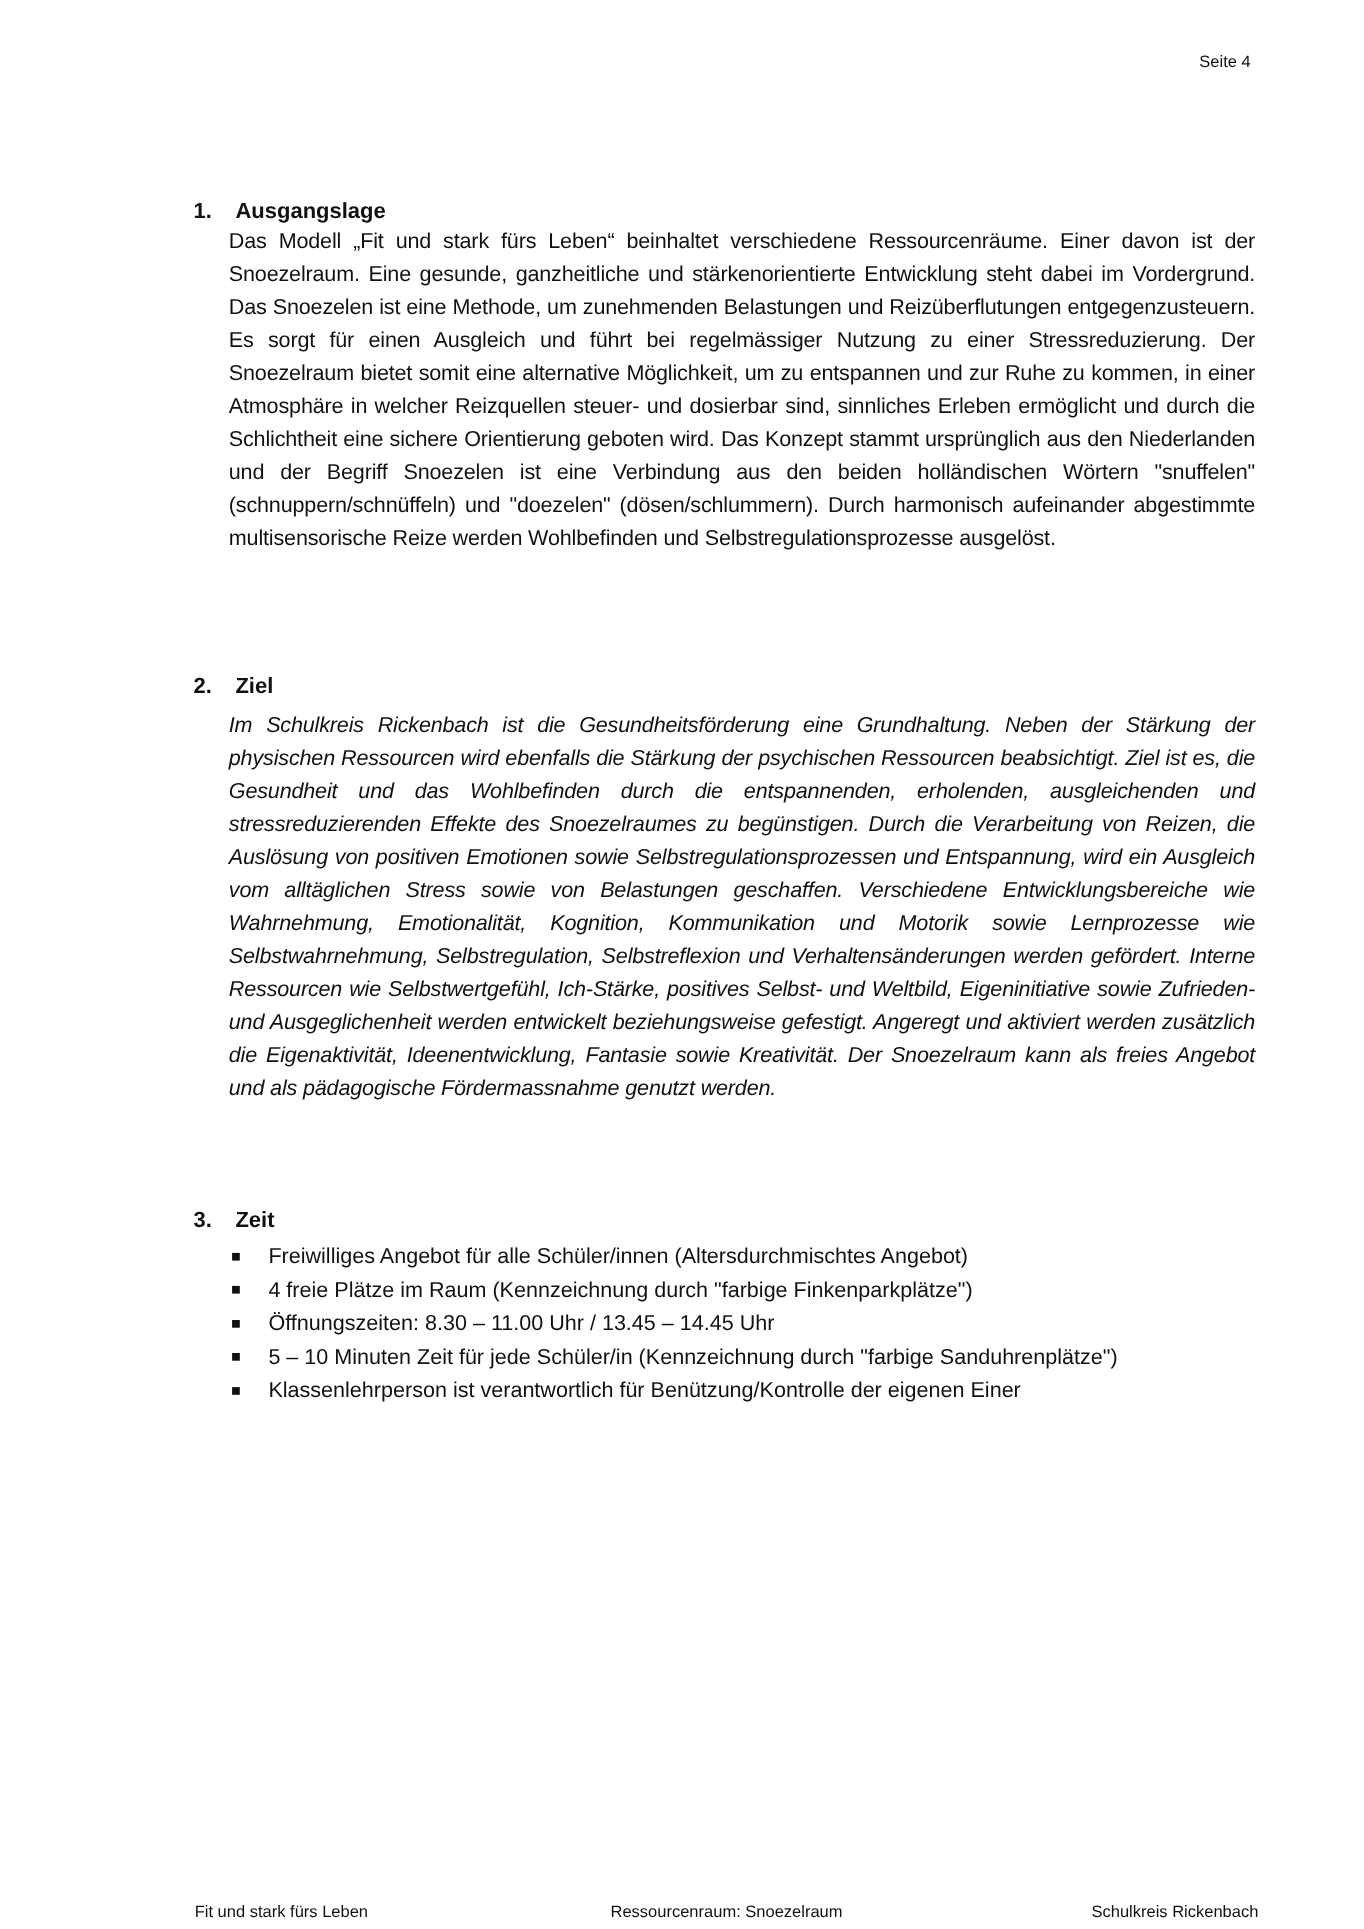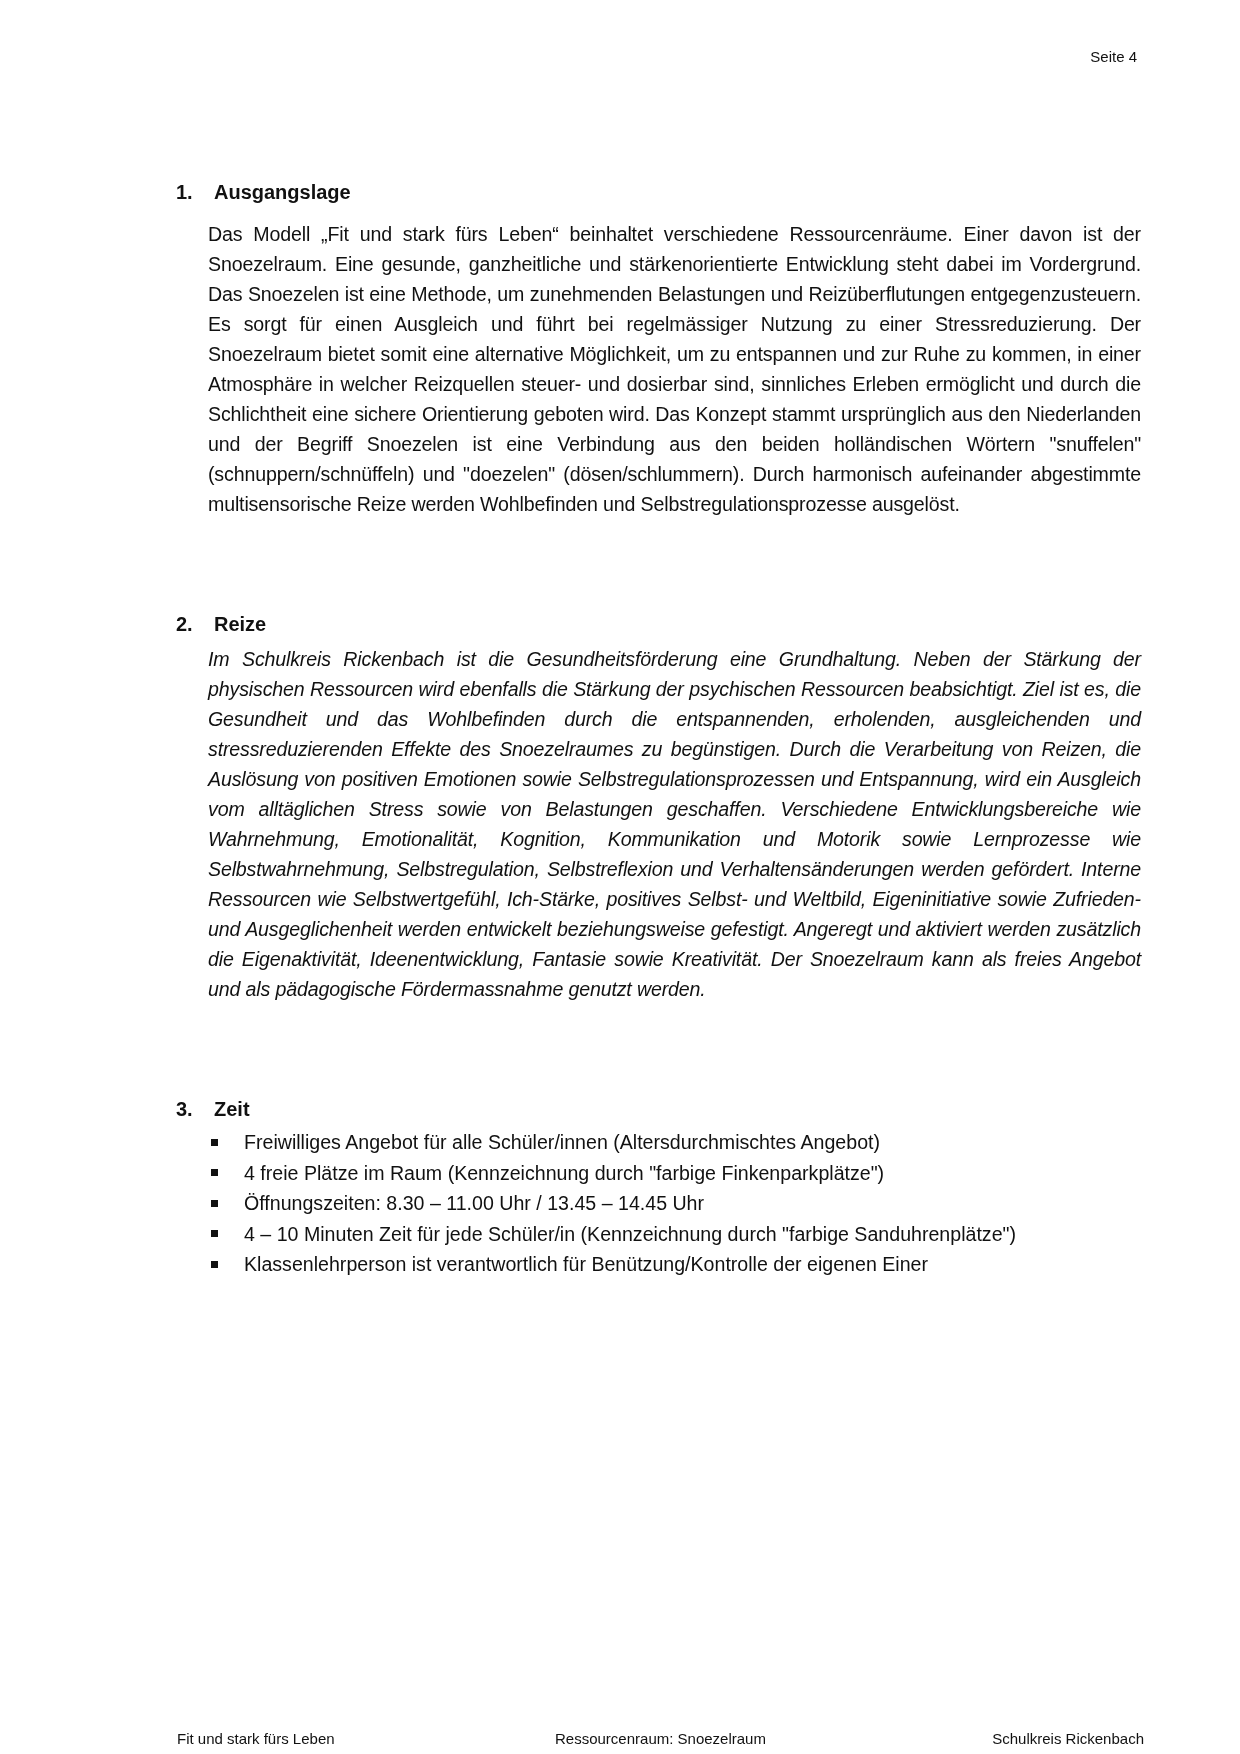"Das Modell „Fit und stark" #sec1 p { margin-top: 15px -> 0 }
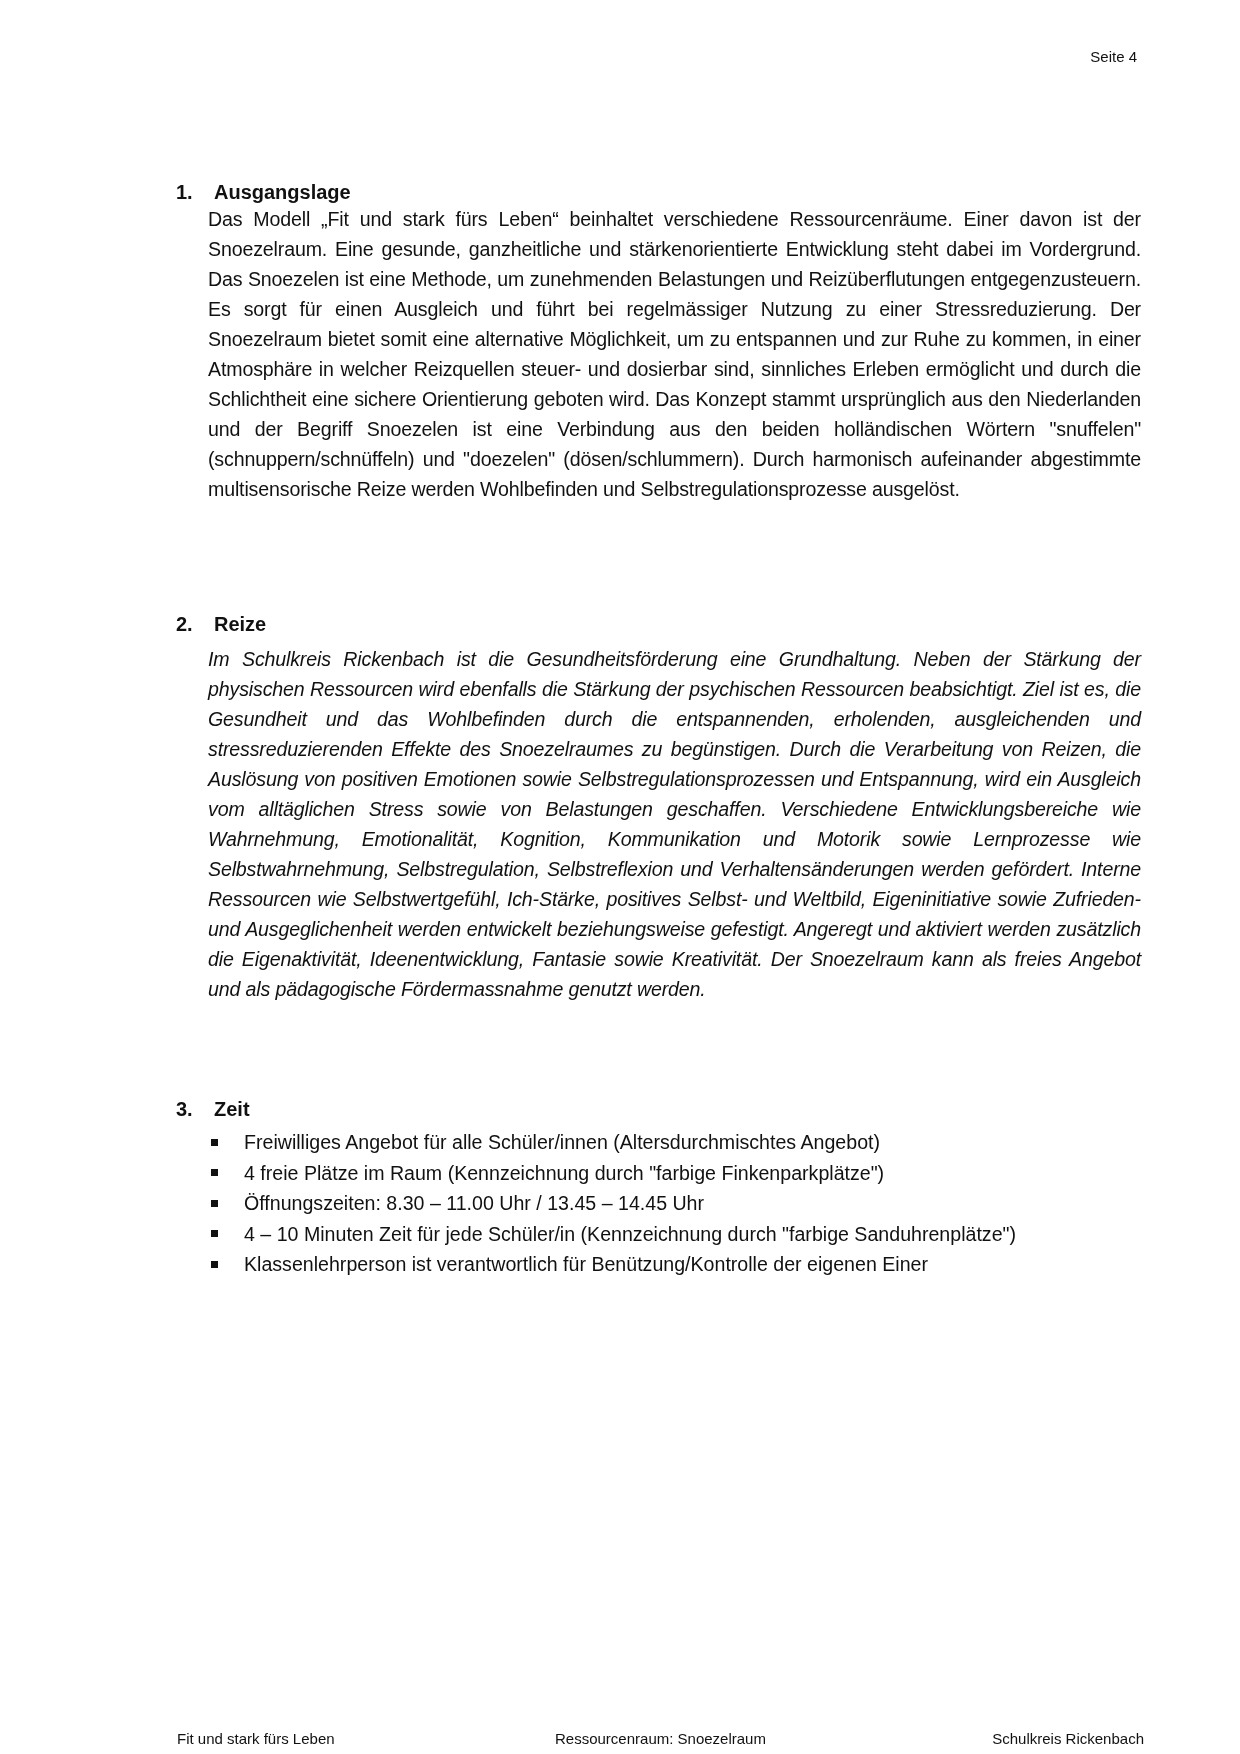"Reize" span { text: Reize -> Ziel }
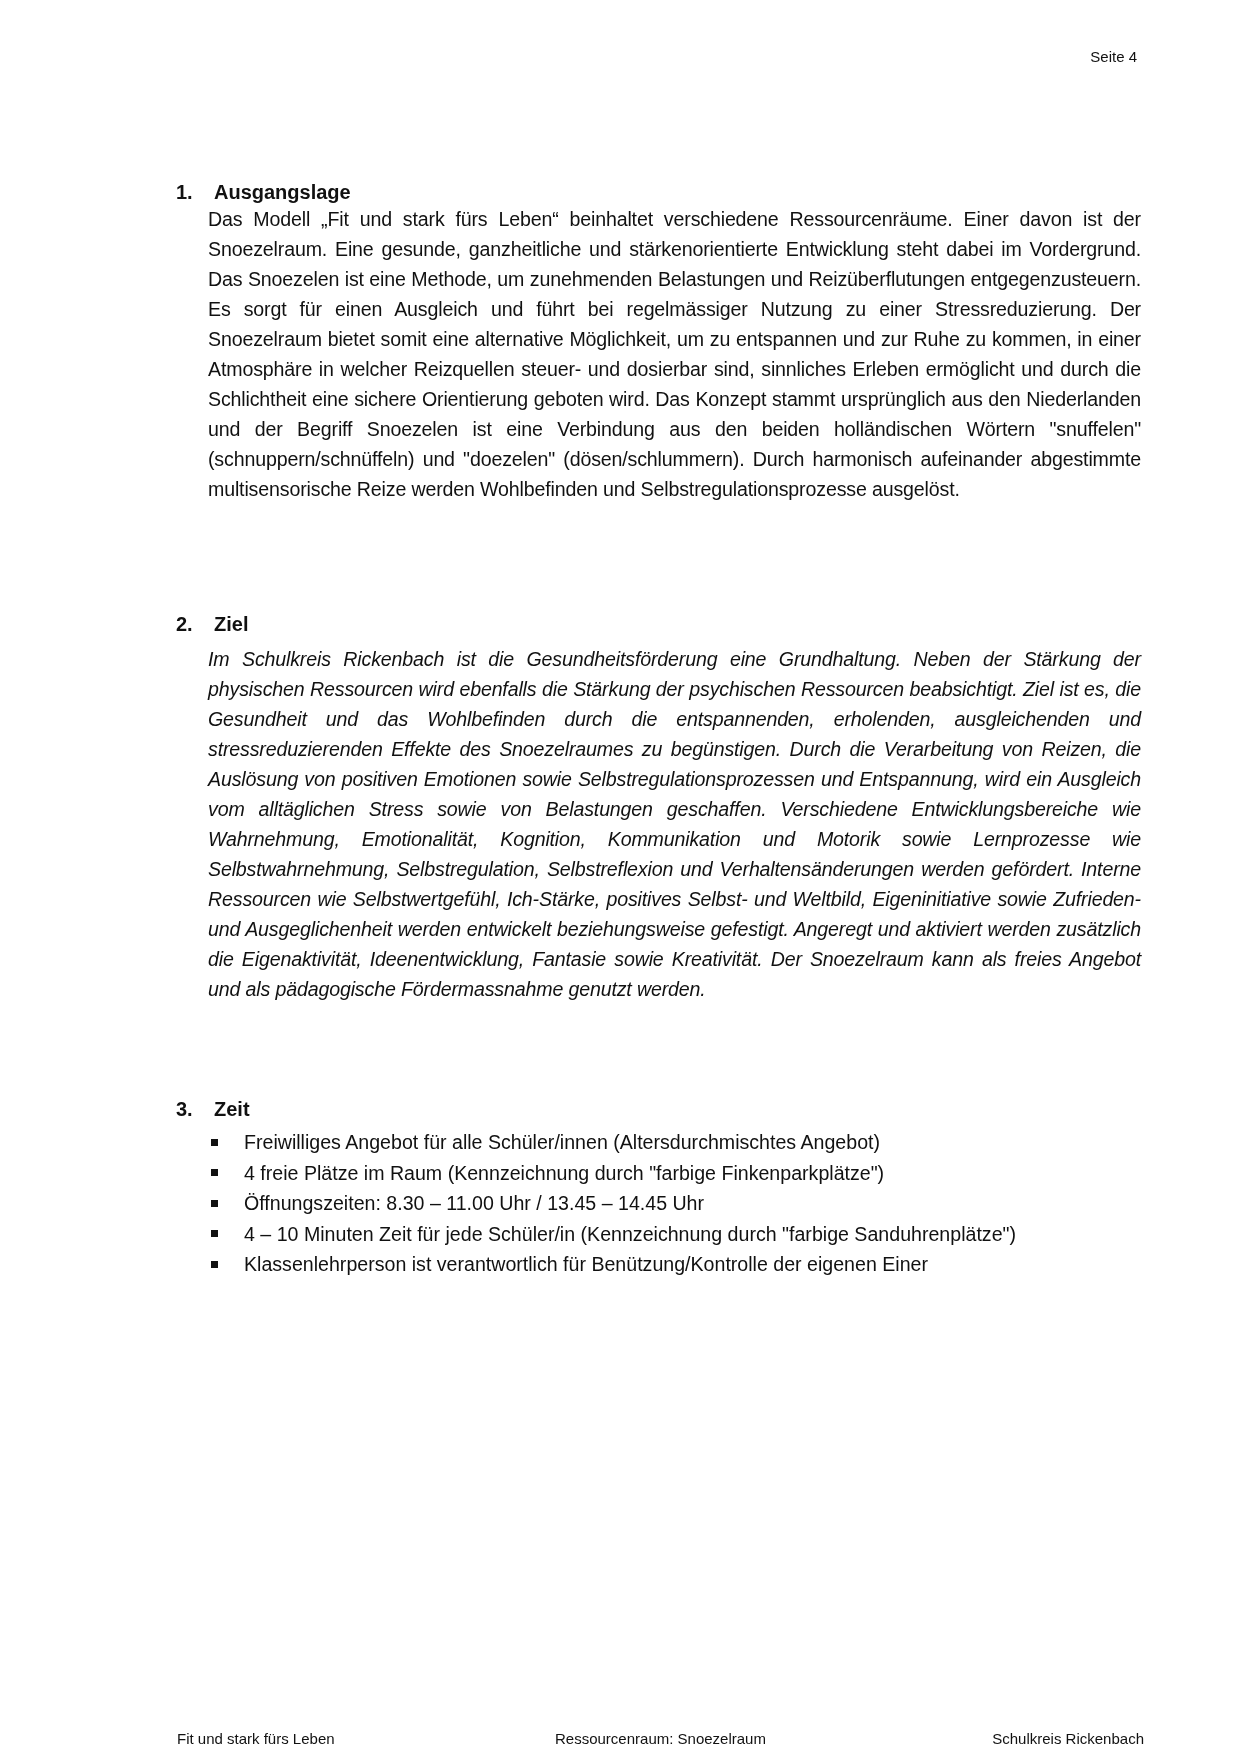"4 – 10 Minuten Zeit" span { text: 4 -> 5 }
